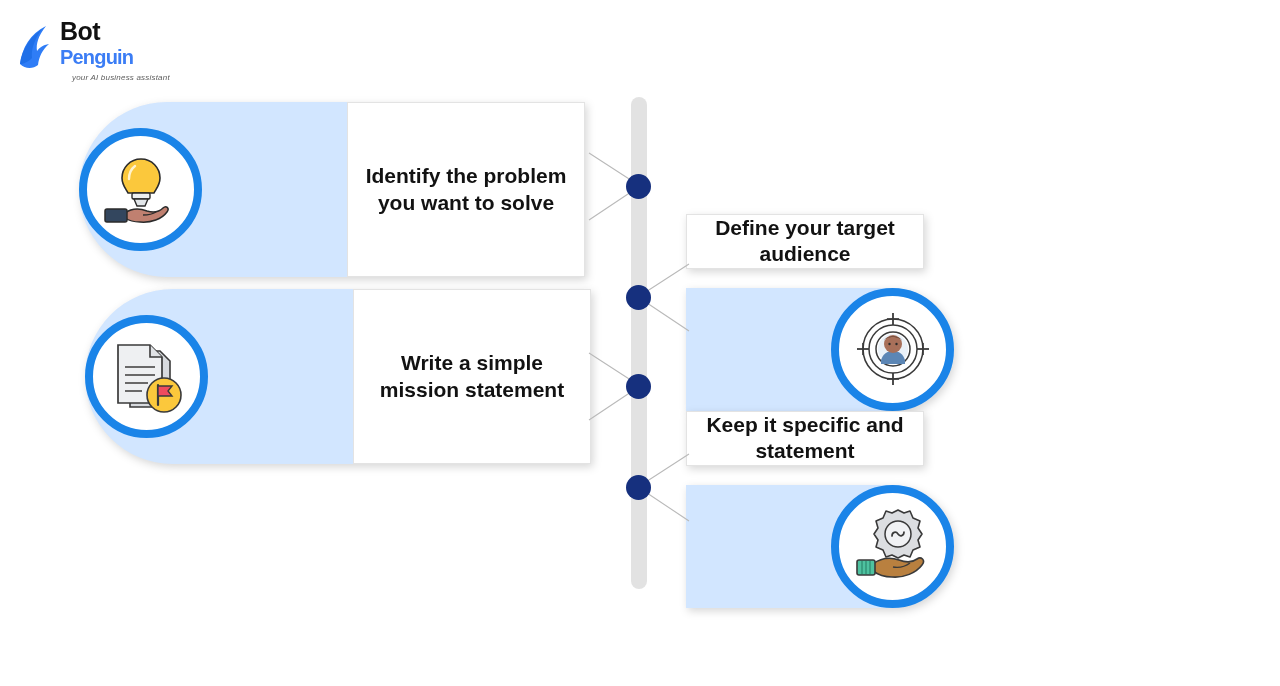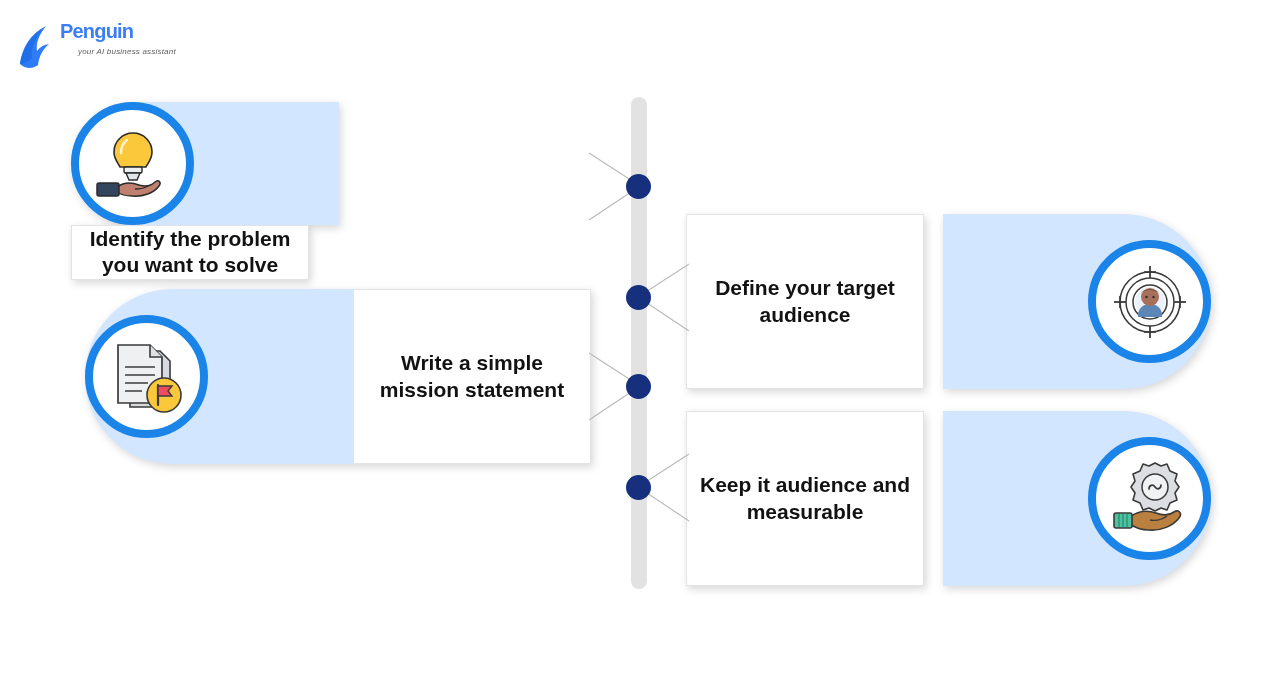"Bot" span.logo-bot { html: none -> <span>Bot</span> }
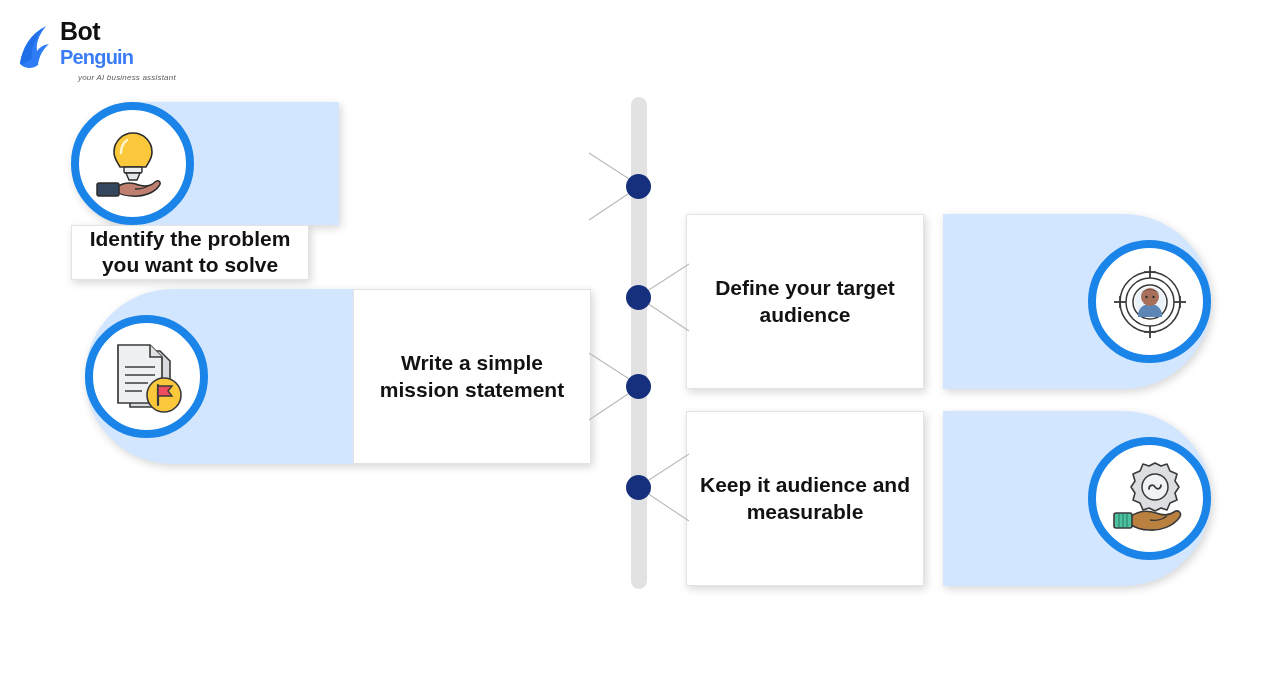"your AI business assistant" #brand-logo .logo-tagline { margin-left: 18px -> 12px }
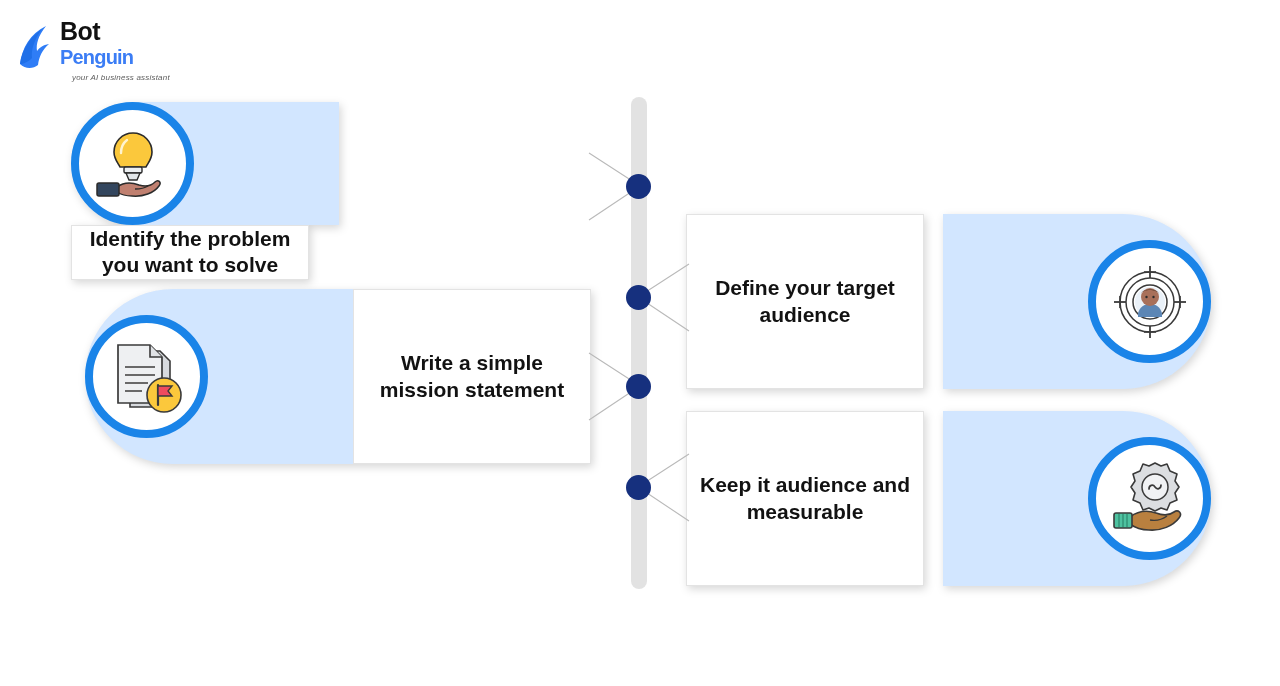"Identify the problem you want" div.step-card { flex-direction: column -> none; left: 71px -> 79px }
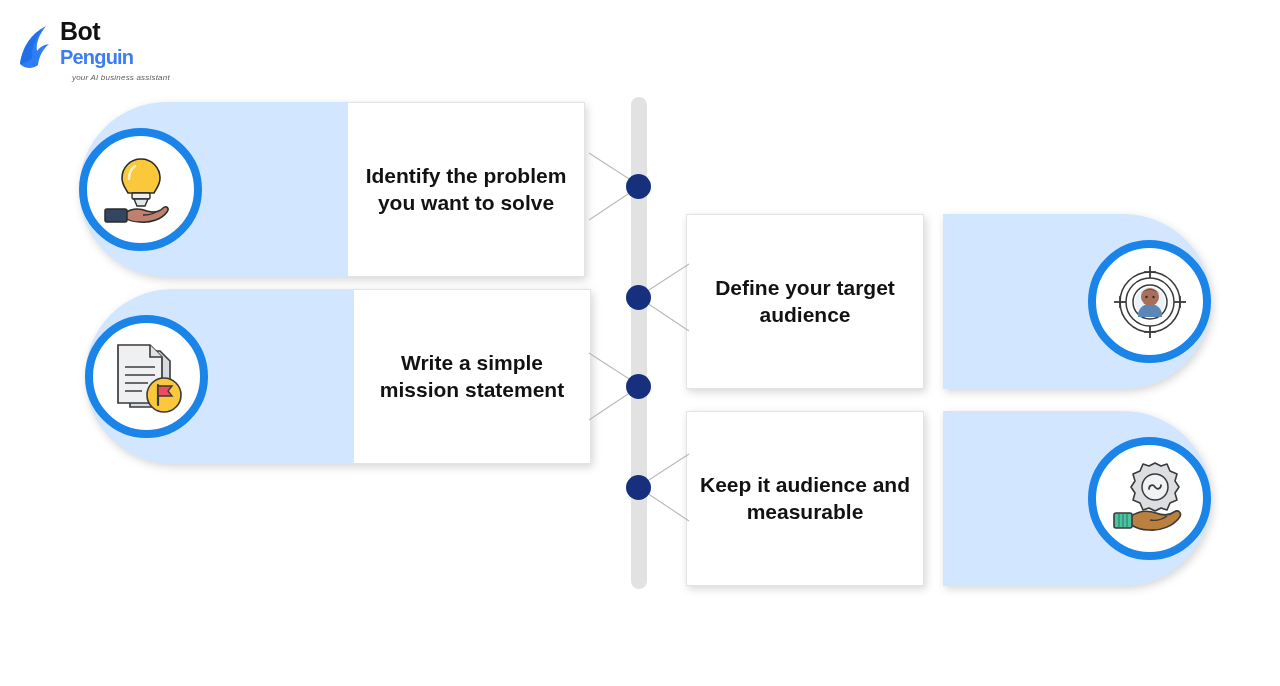"Define your target audience" .step-card.side-right { flex-direction: row -> column }
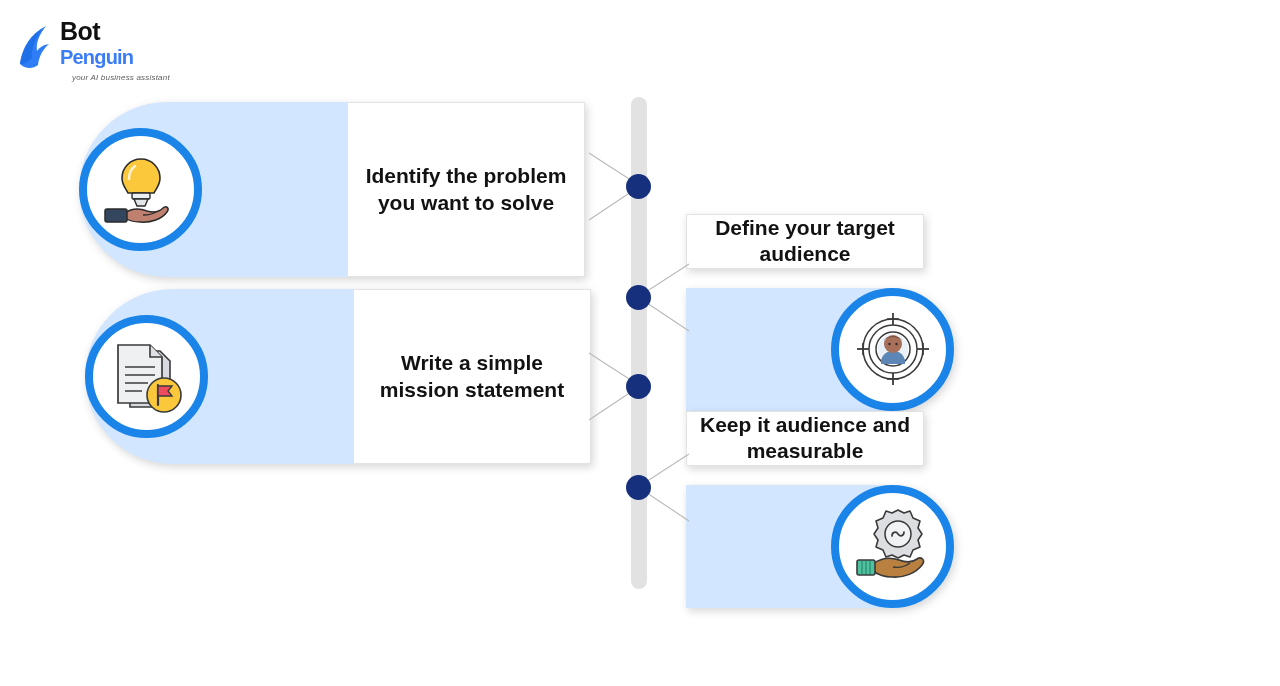"Keep it audience and measurable" span.card-label { text: audience and measurable -> specific and statement }
